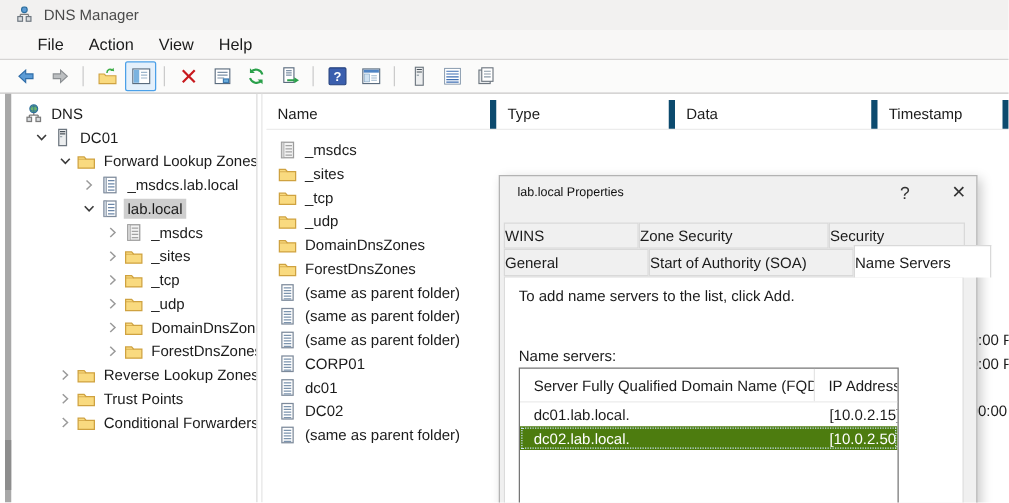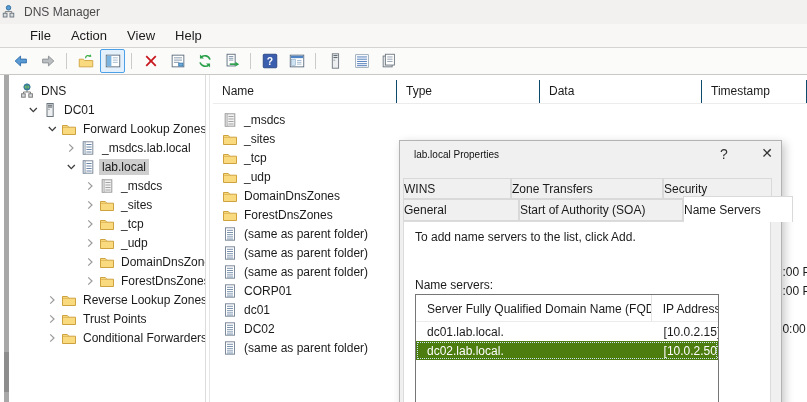"DNS Manager" .titlebar { padding-left: 1px -> 12px }
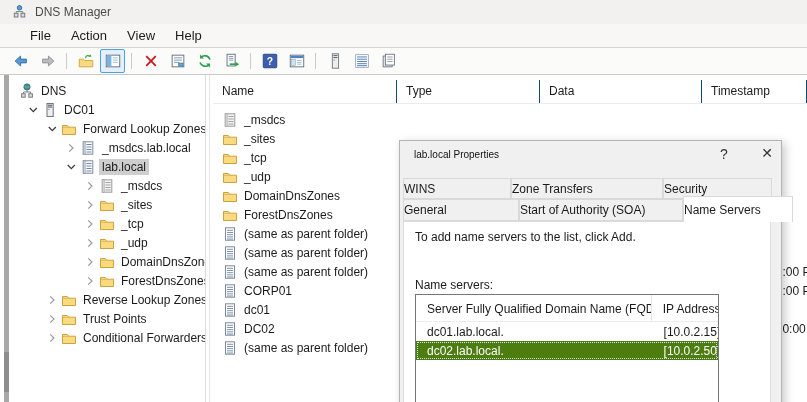"Name" .hcell { border-right: 1px solid #0c4a6e -> 5px solid #0c4a6e }
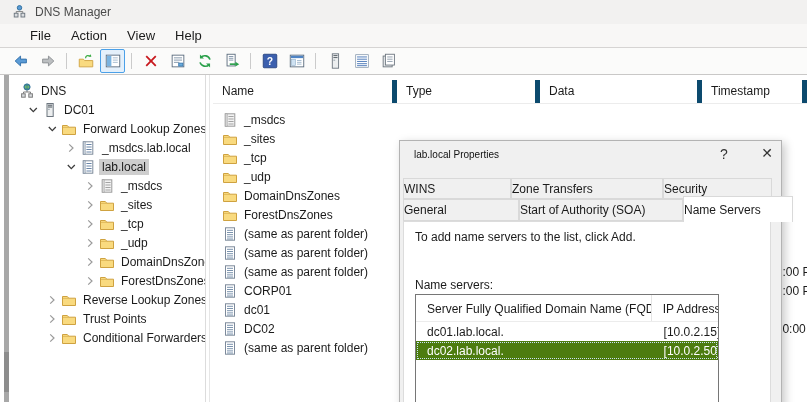"Zone Transfers" div.tab { text: Transfers -> Security }
